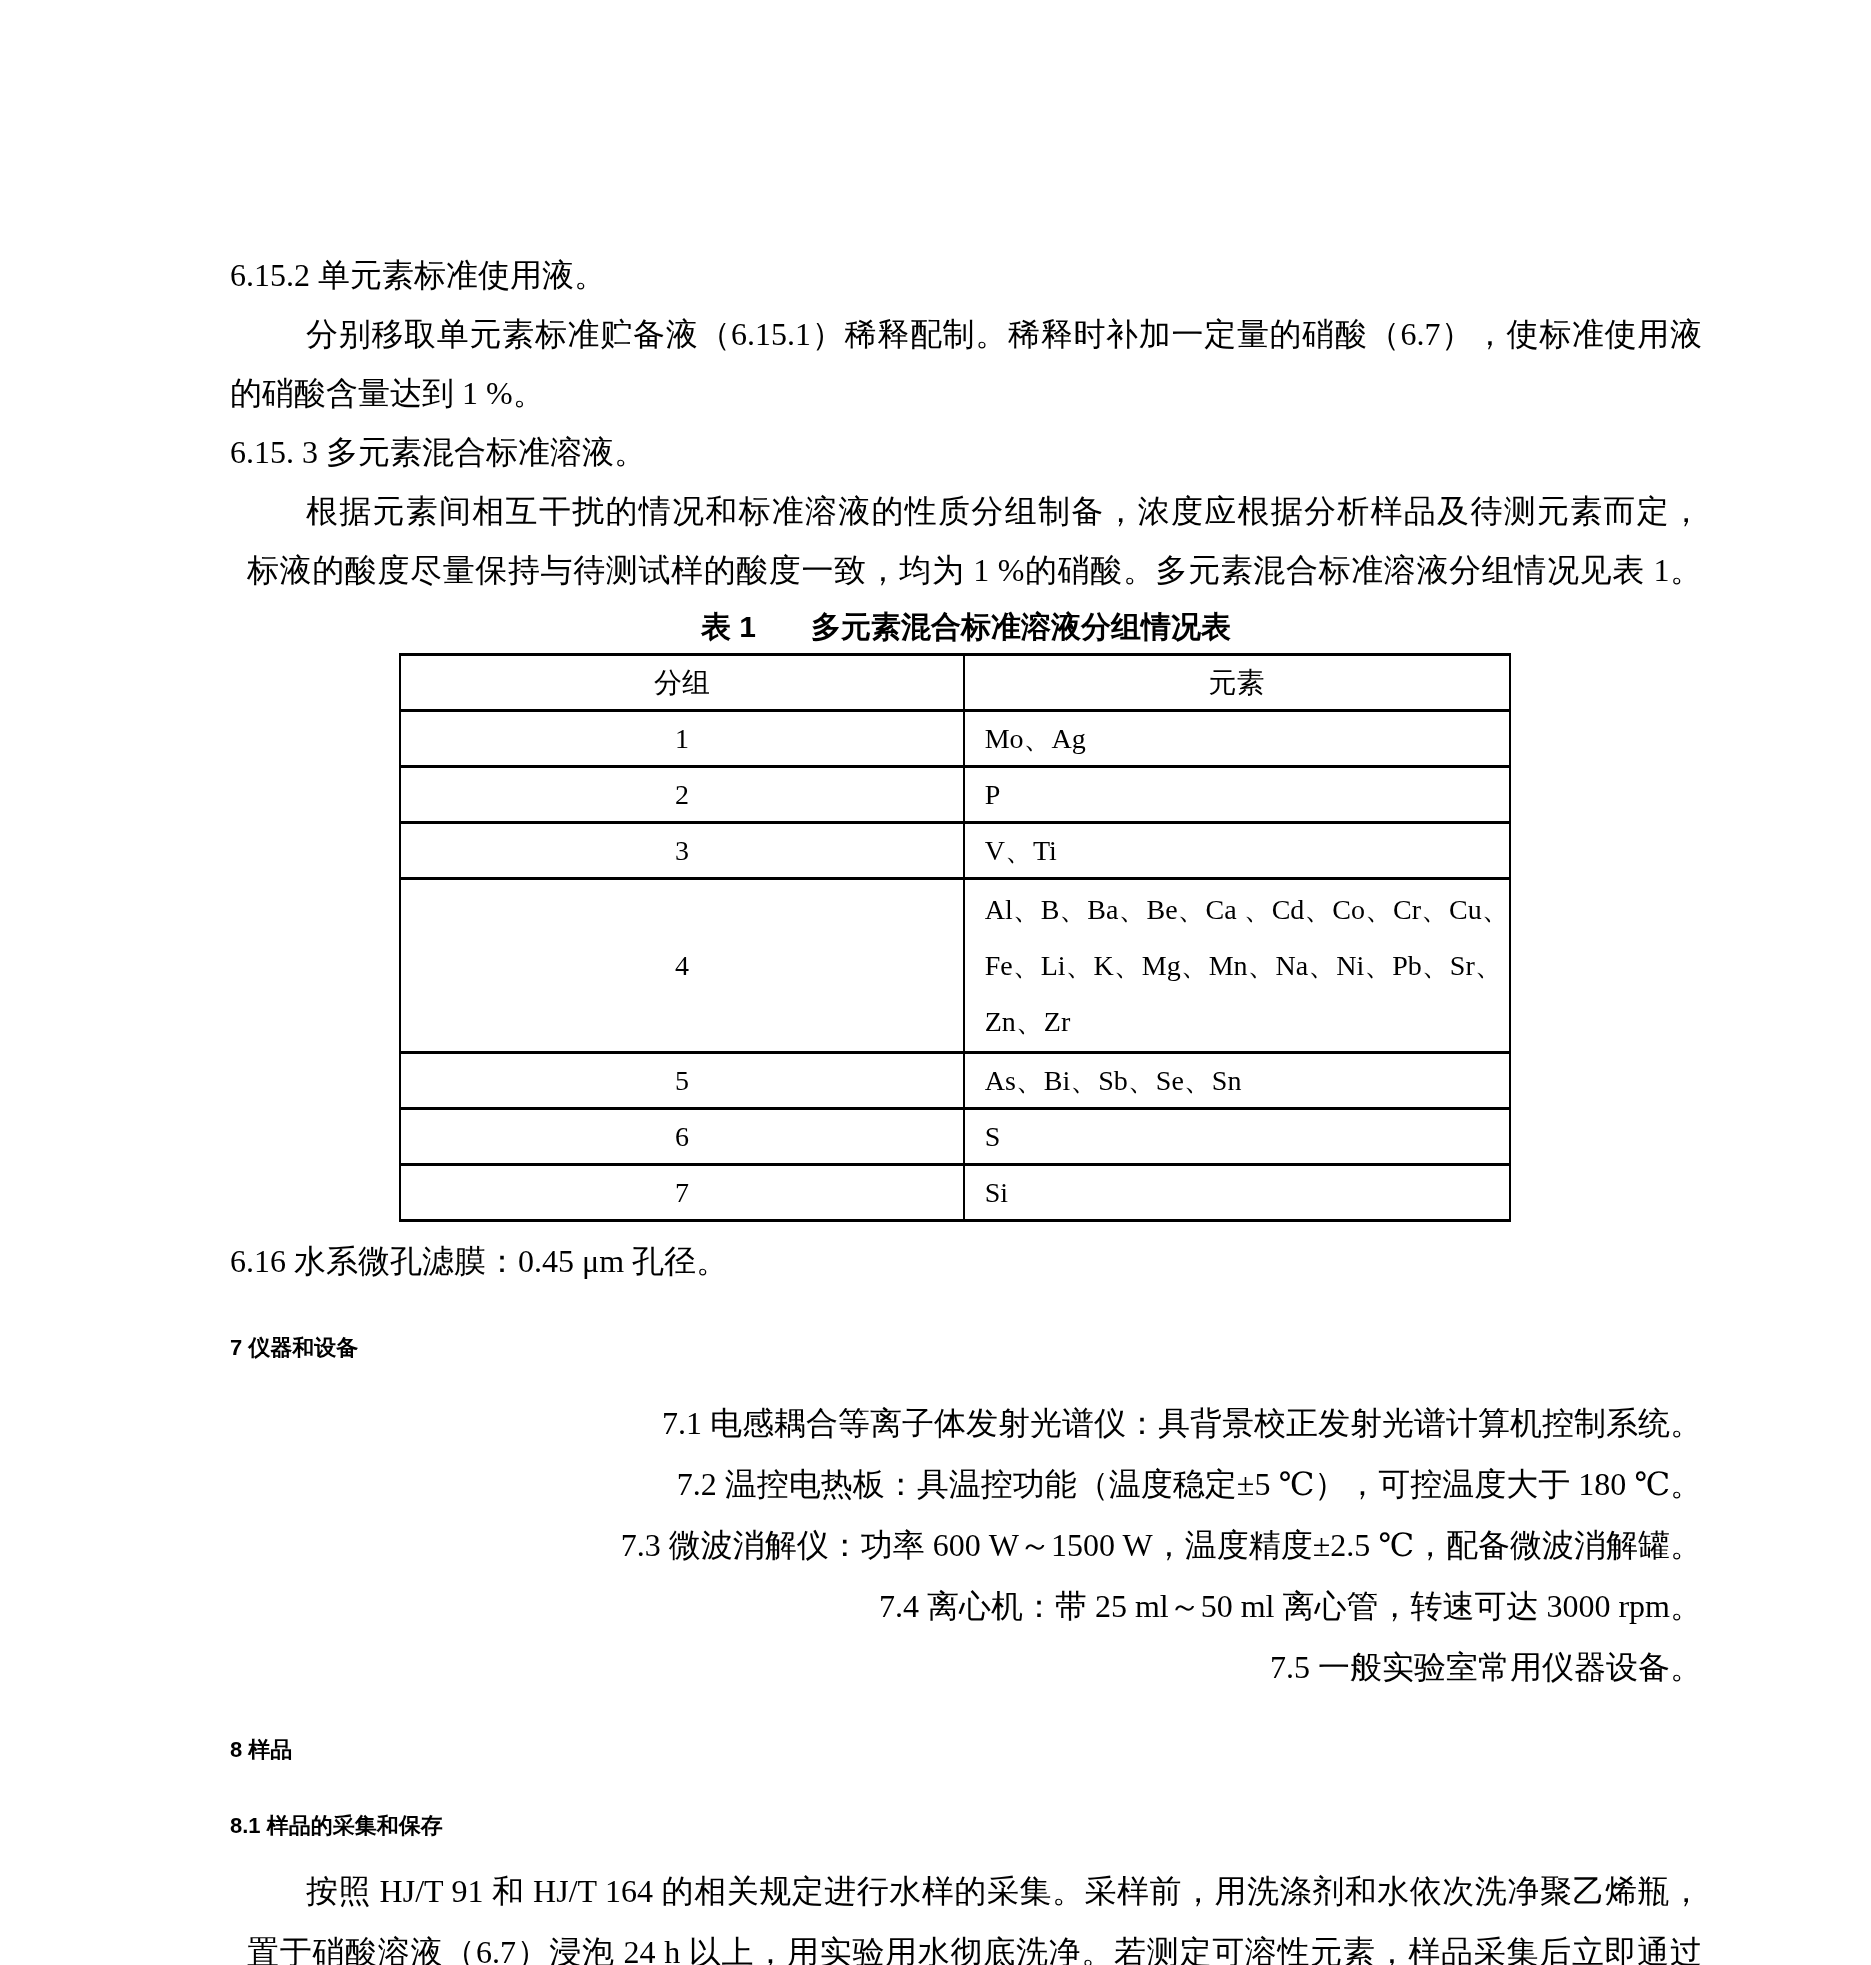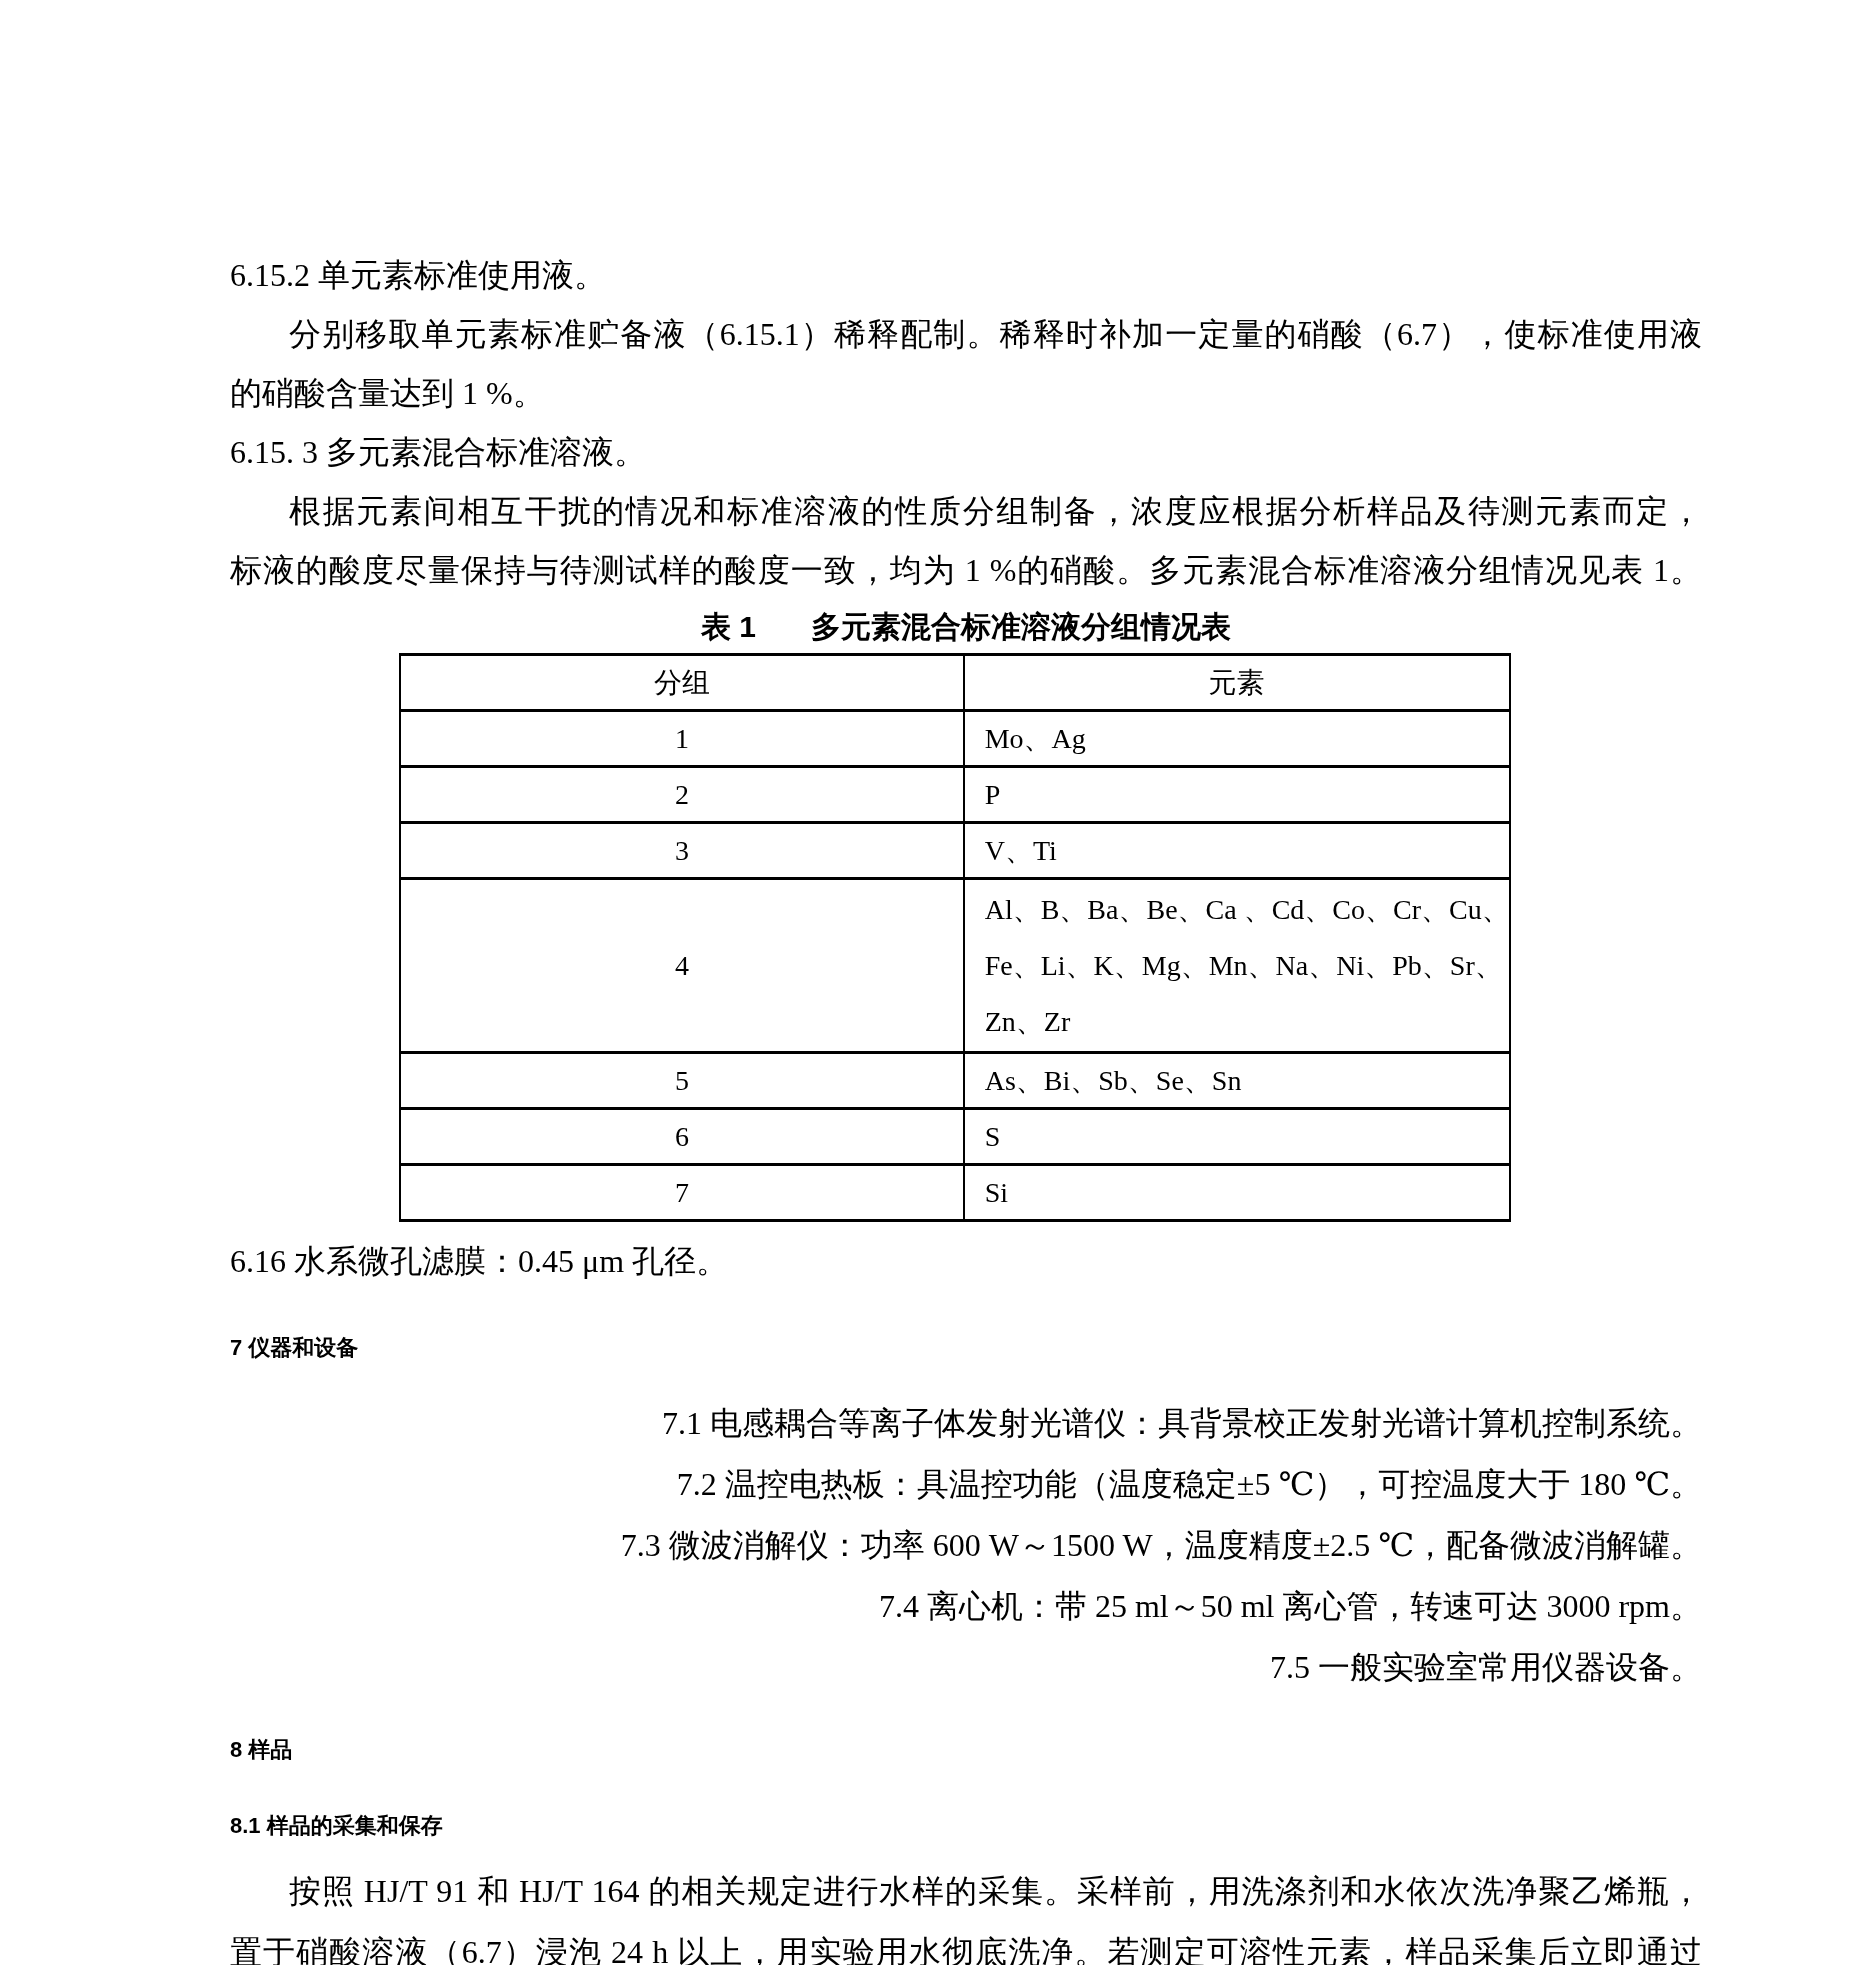"分别移取单元素标准贮备液（6.15.1）稀释配制。稀释时补加一定量的硝酸（6.7" .jst { margin-left: none -> 17px }
